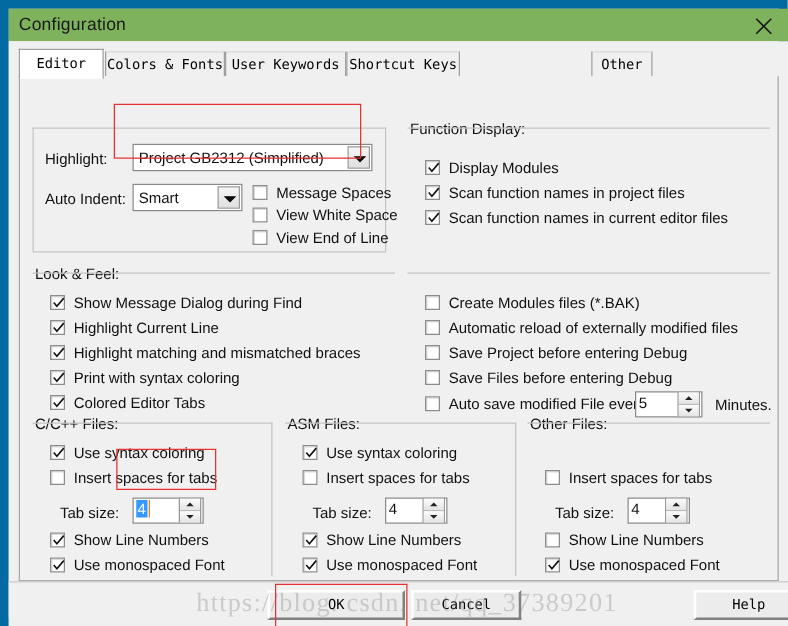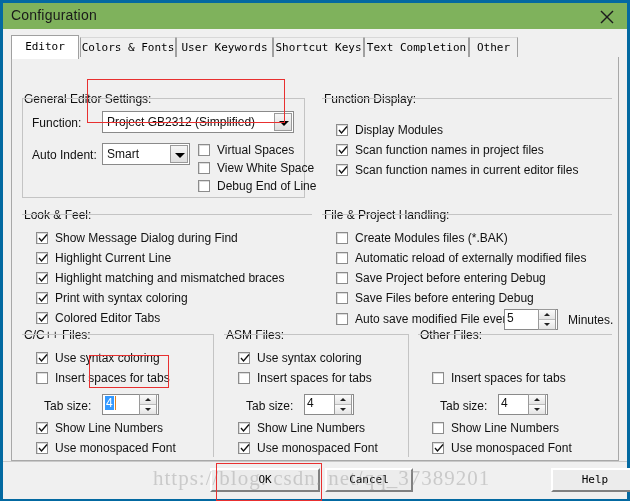"Configuration" .window { border: 3px solid #0369a1 -> 7px solid #0369a1 }
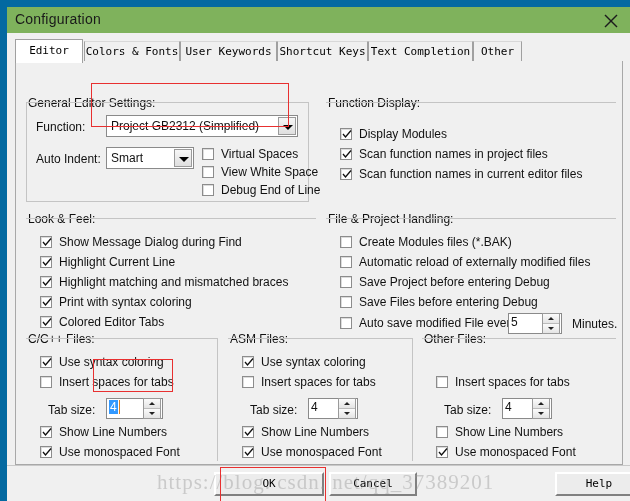"Text Completion" div.tab { html: <div>Text Completion</div> -> none }
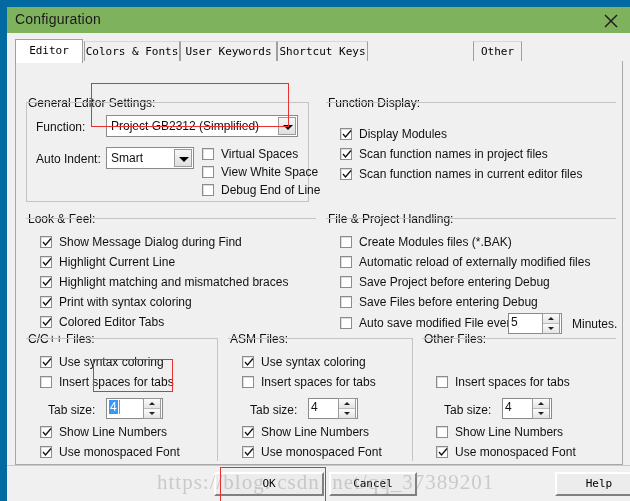"General Editor Settings:" div.gtitle { html: <div>General Editor Settings:</div> -> none }
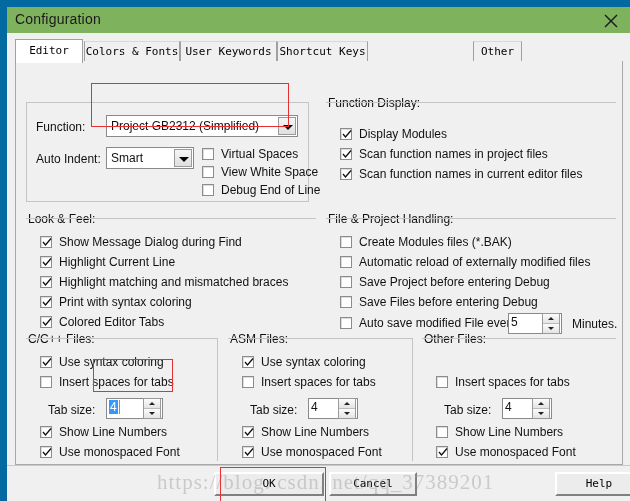"Function:" div.lbl { text: Function -> Highlight }
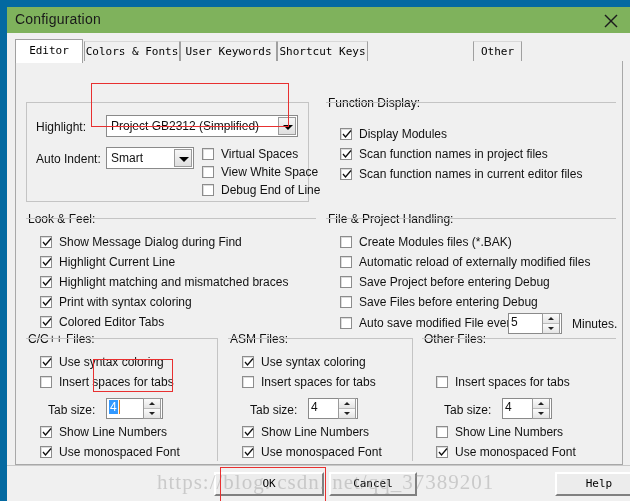"Virtual Spaces" span.ctext { text: Virtual -> Message }
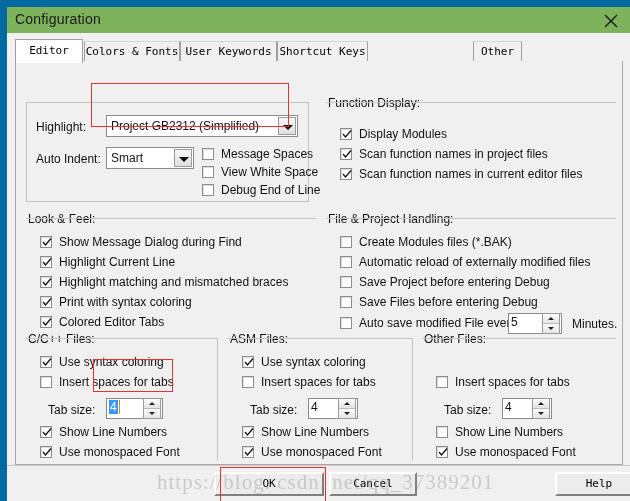"Debug End of Line" span.ctext { text: Debug -> View }
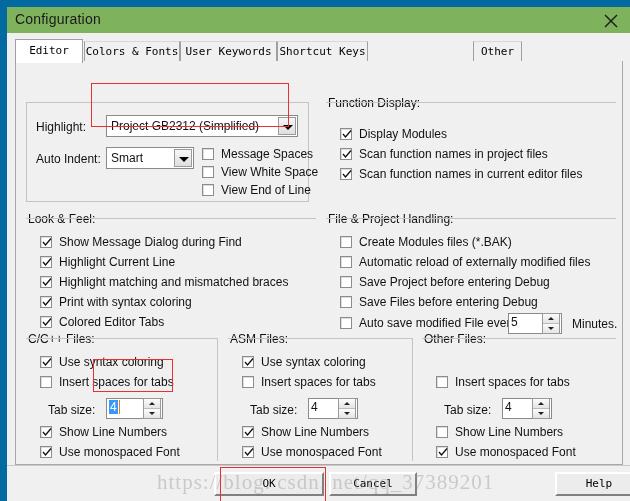"File & Project Handling:" div.gtitle { html: <div>File &amp; Project Handling:</div> -> none }
